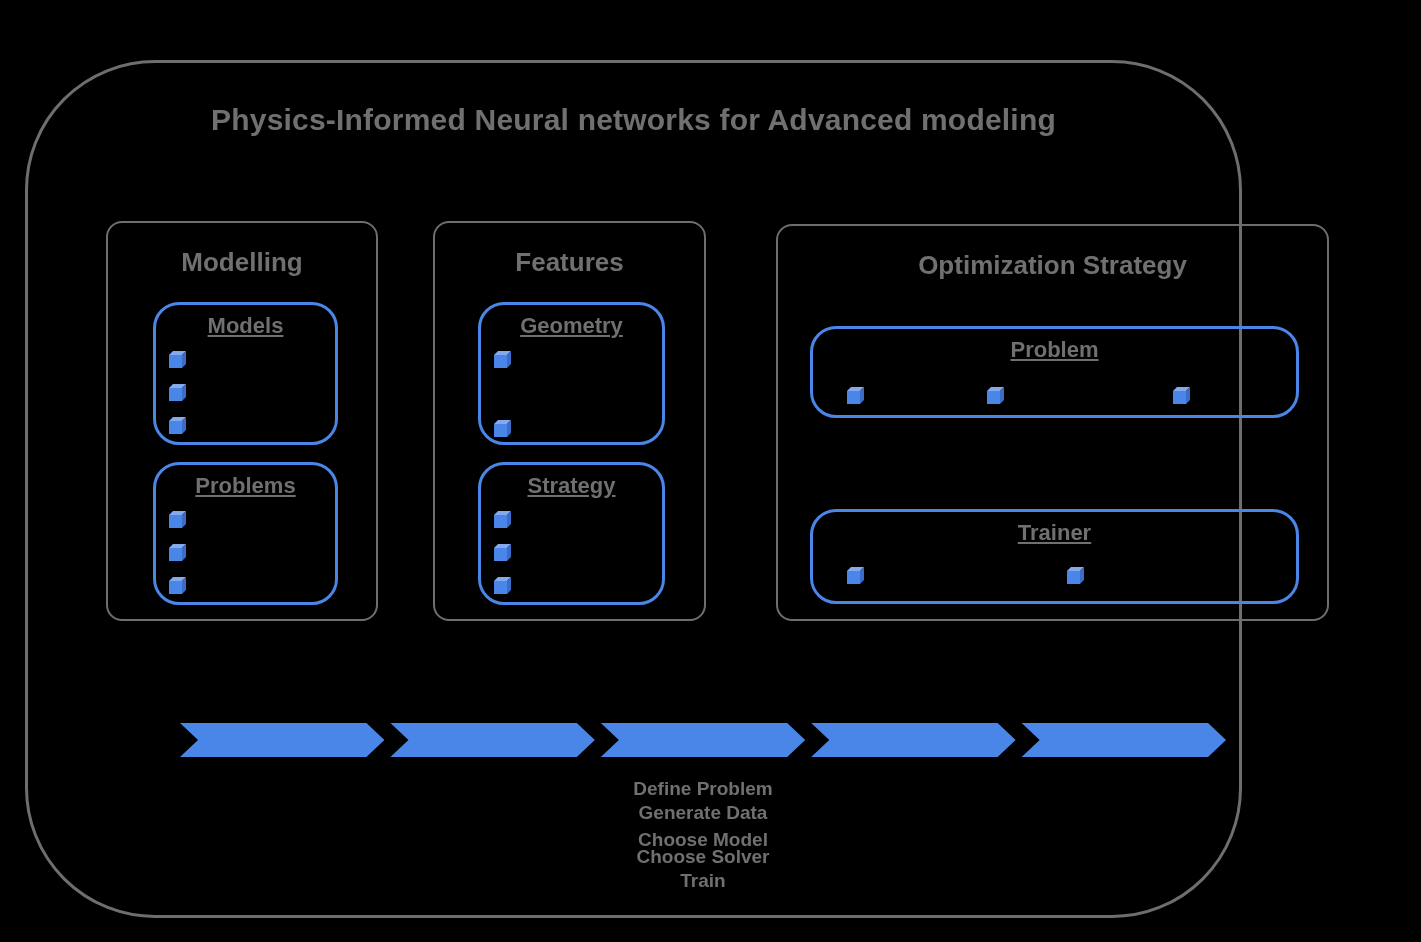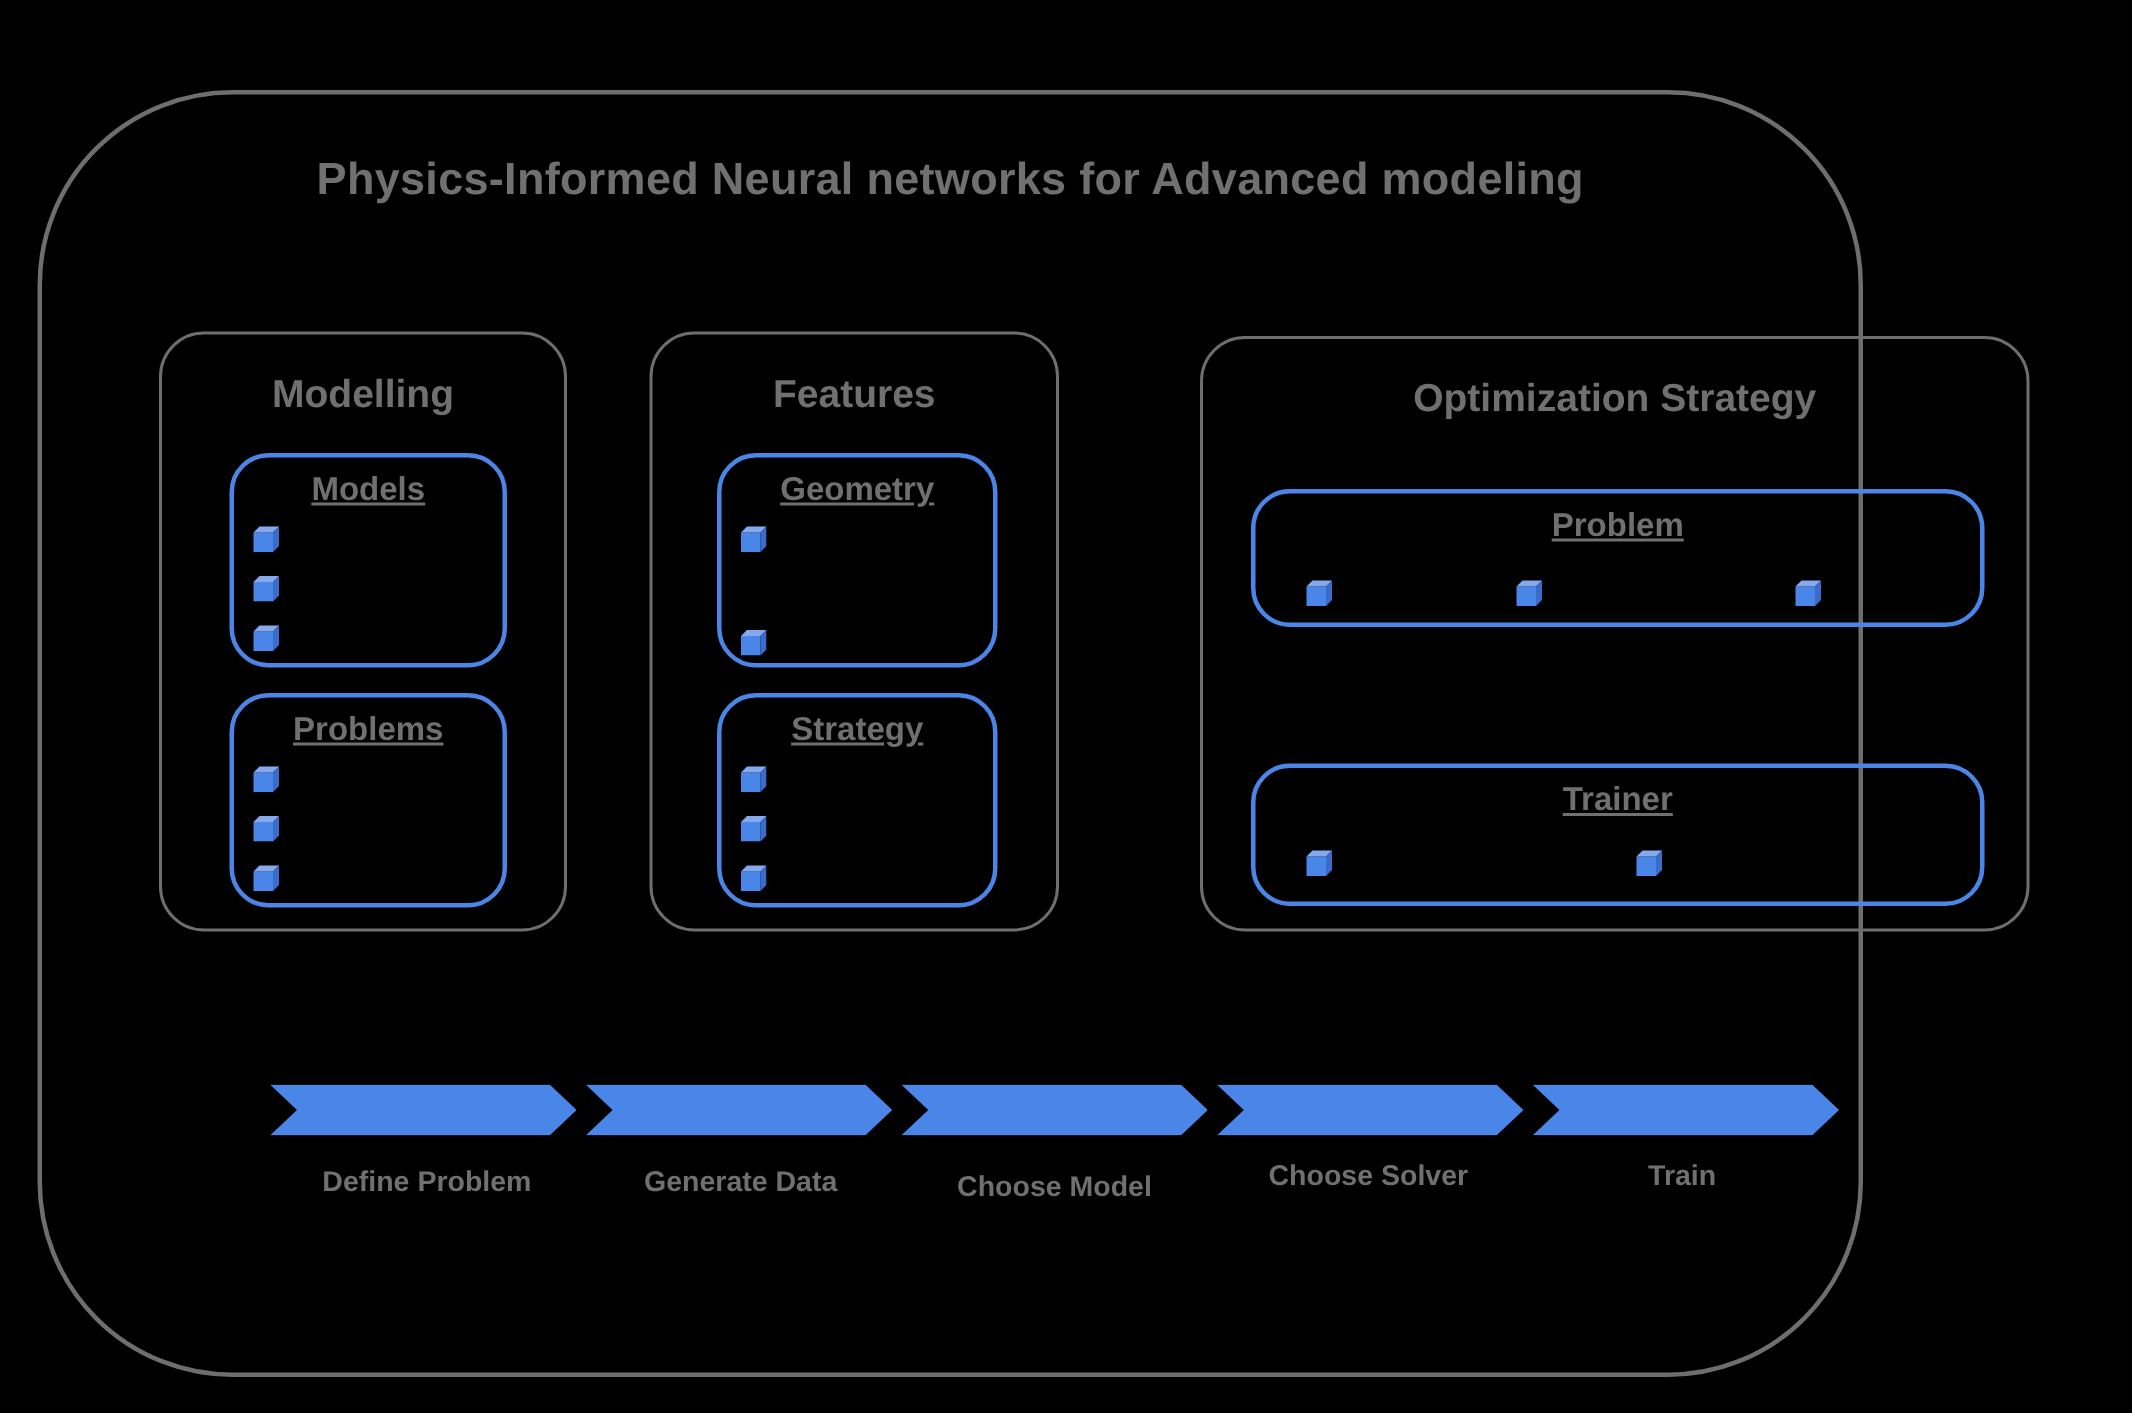"Modelling" .section { border-radius: 30px -> 16px }
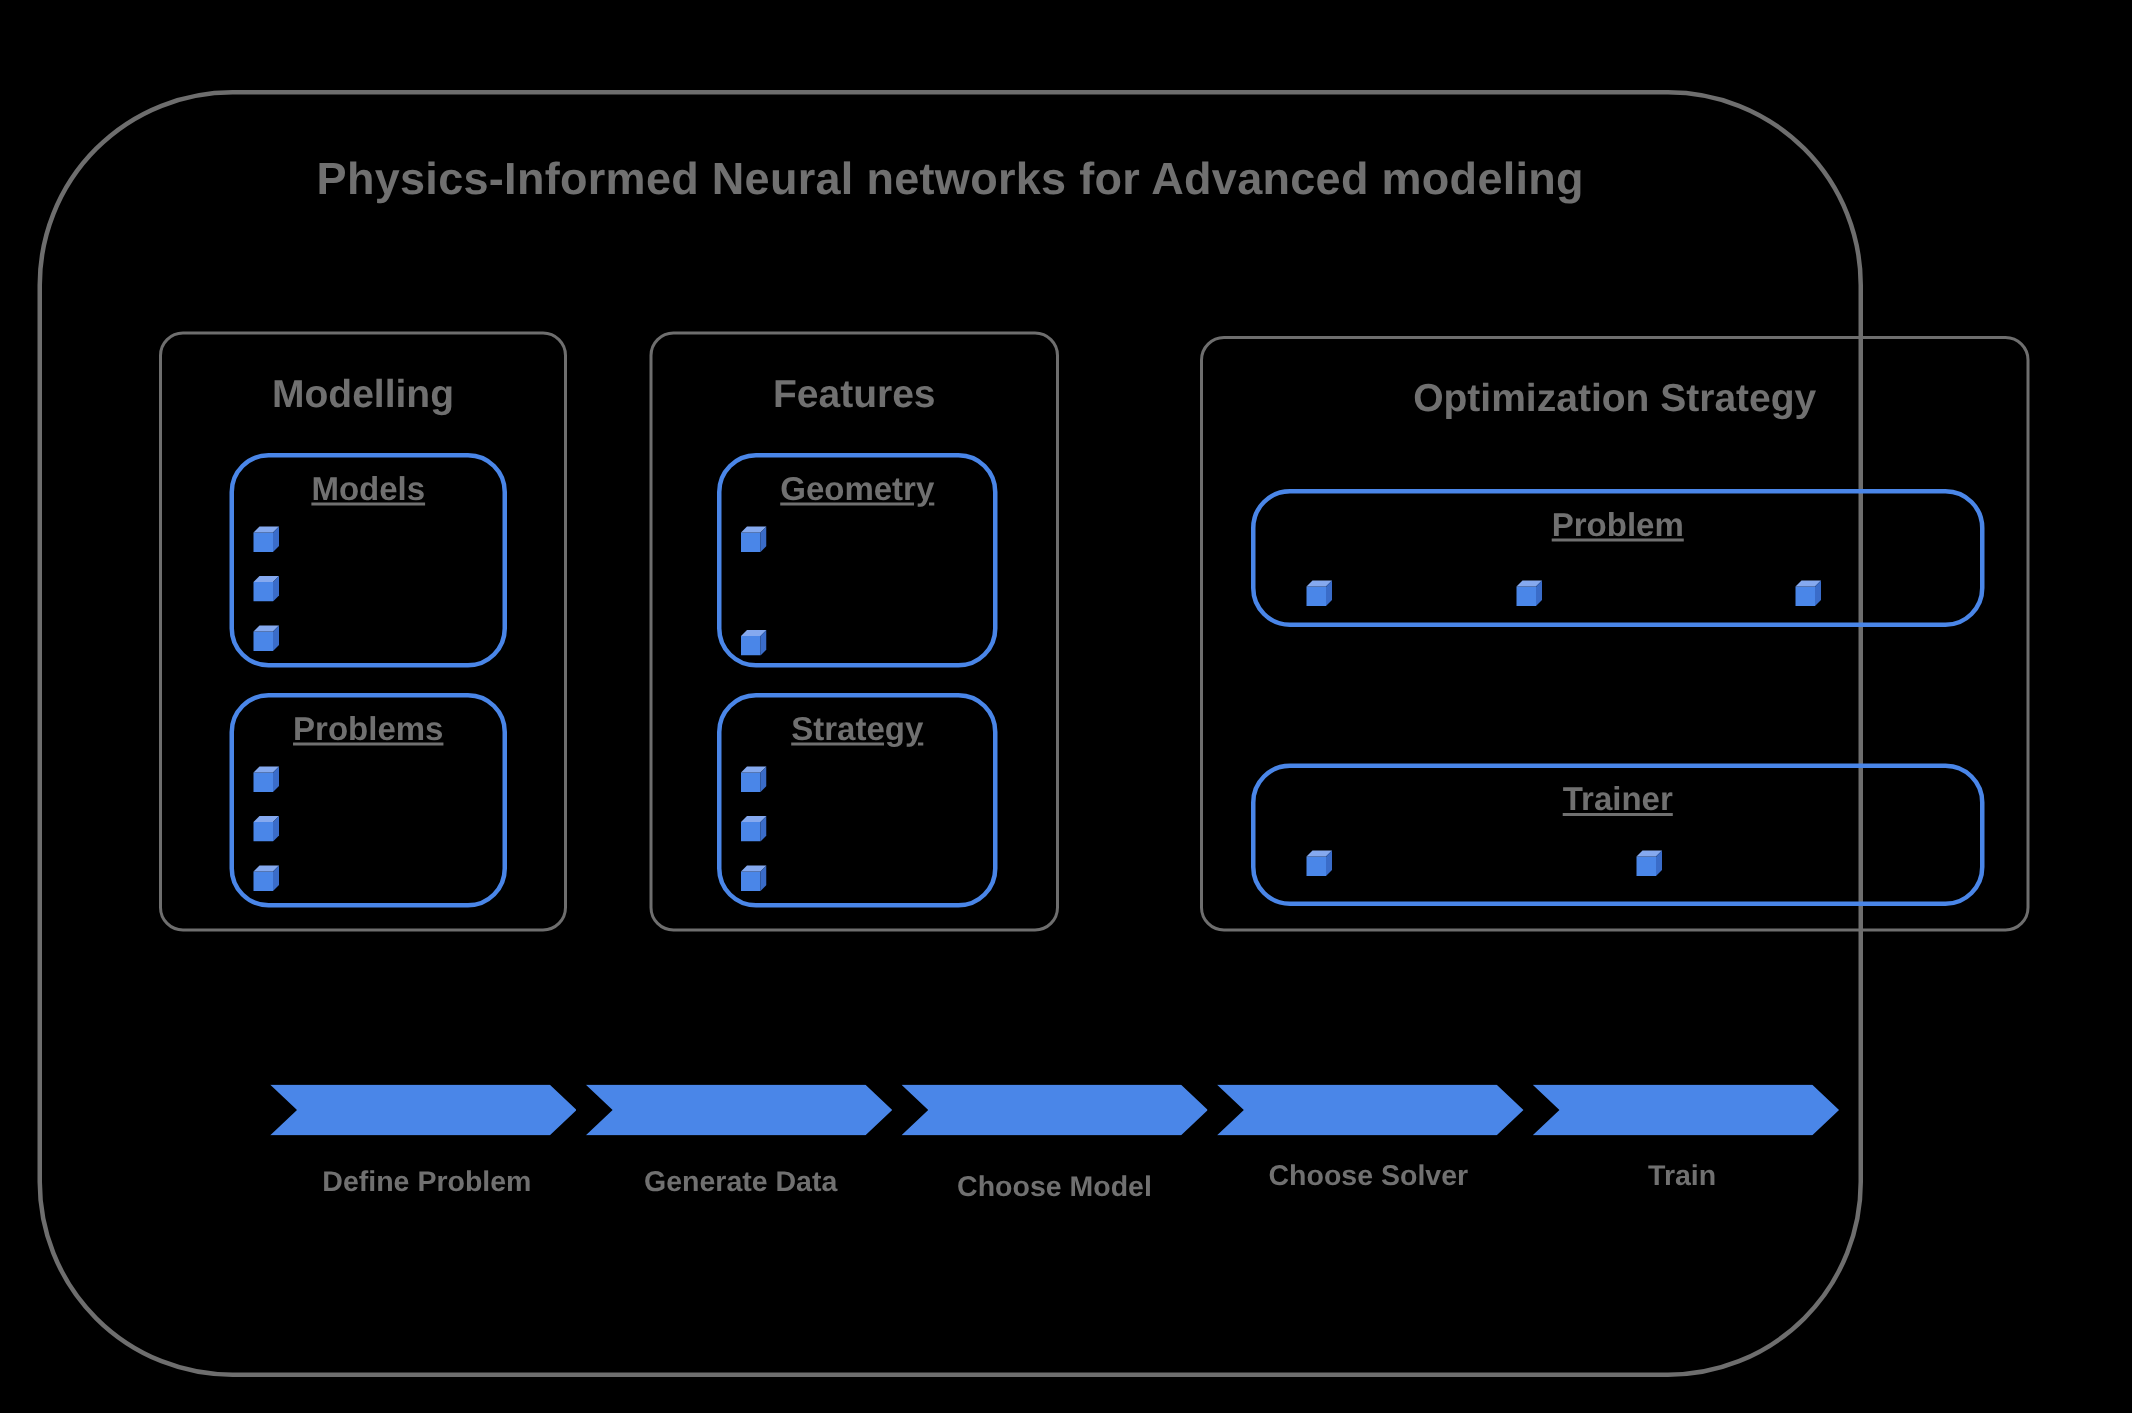"Optimization Strategy" .section-optimization { left: 772px -> 748px }
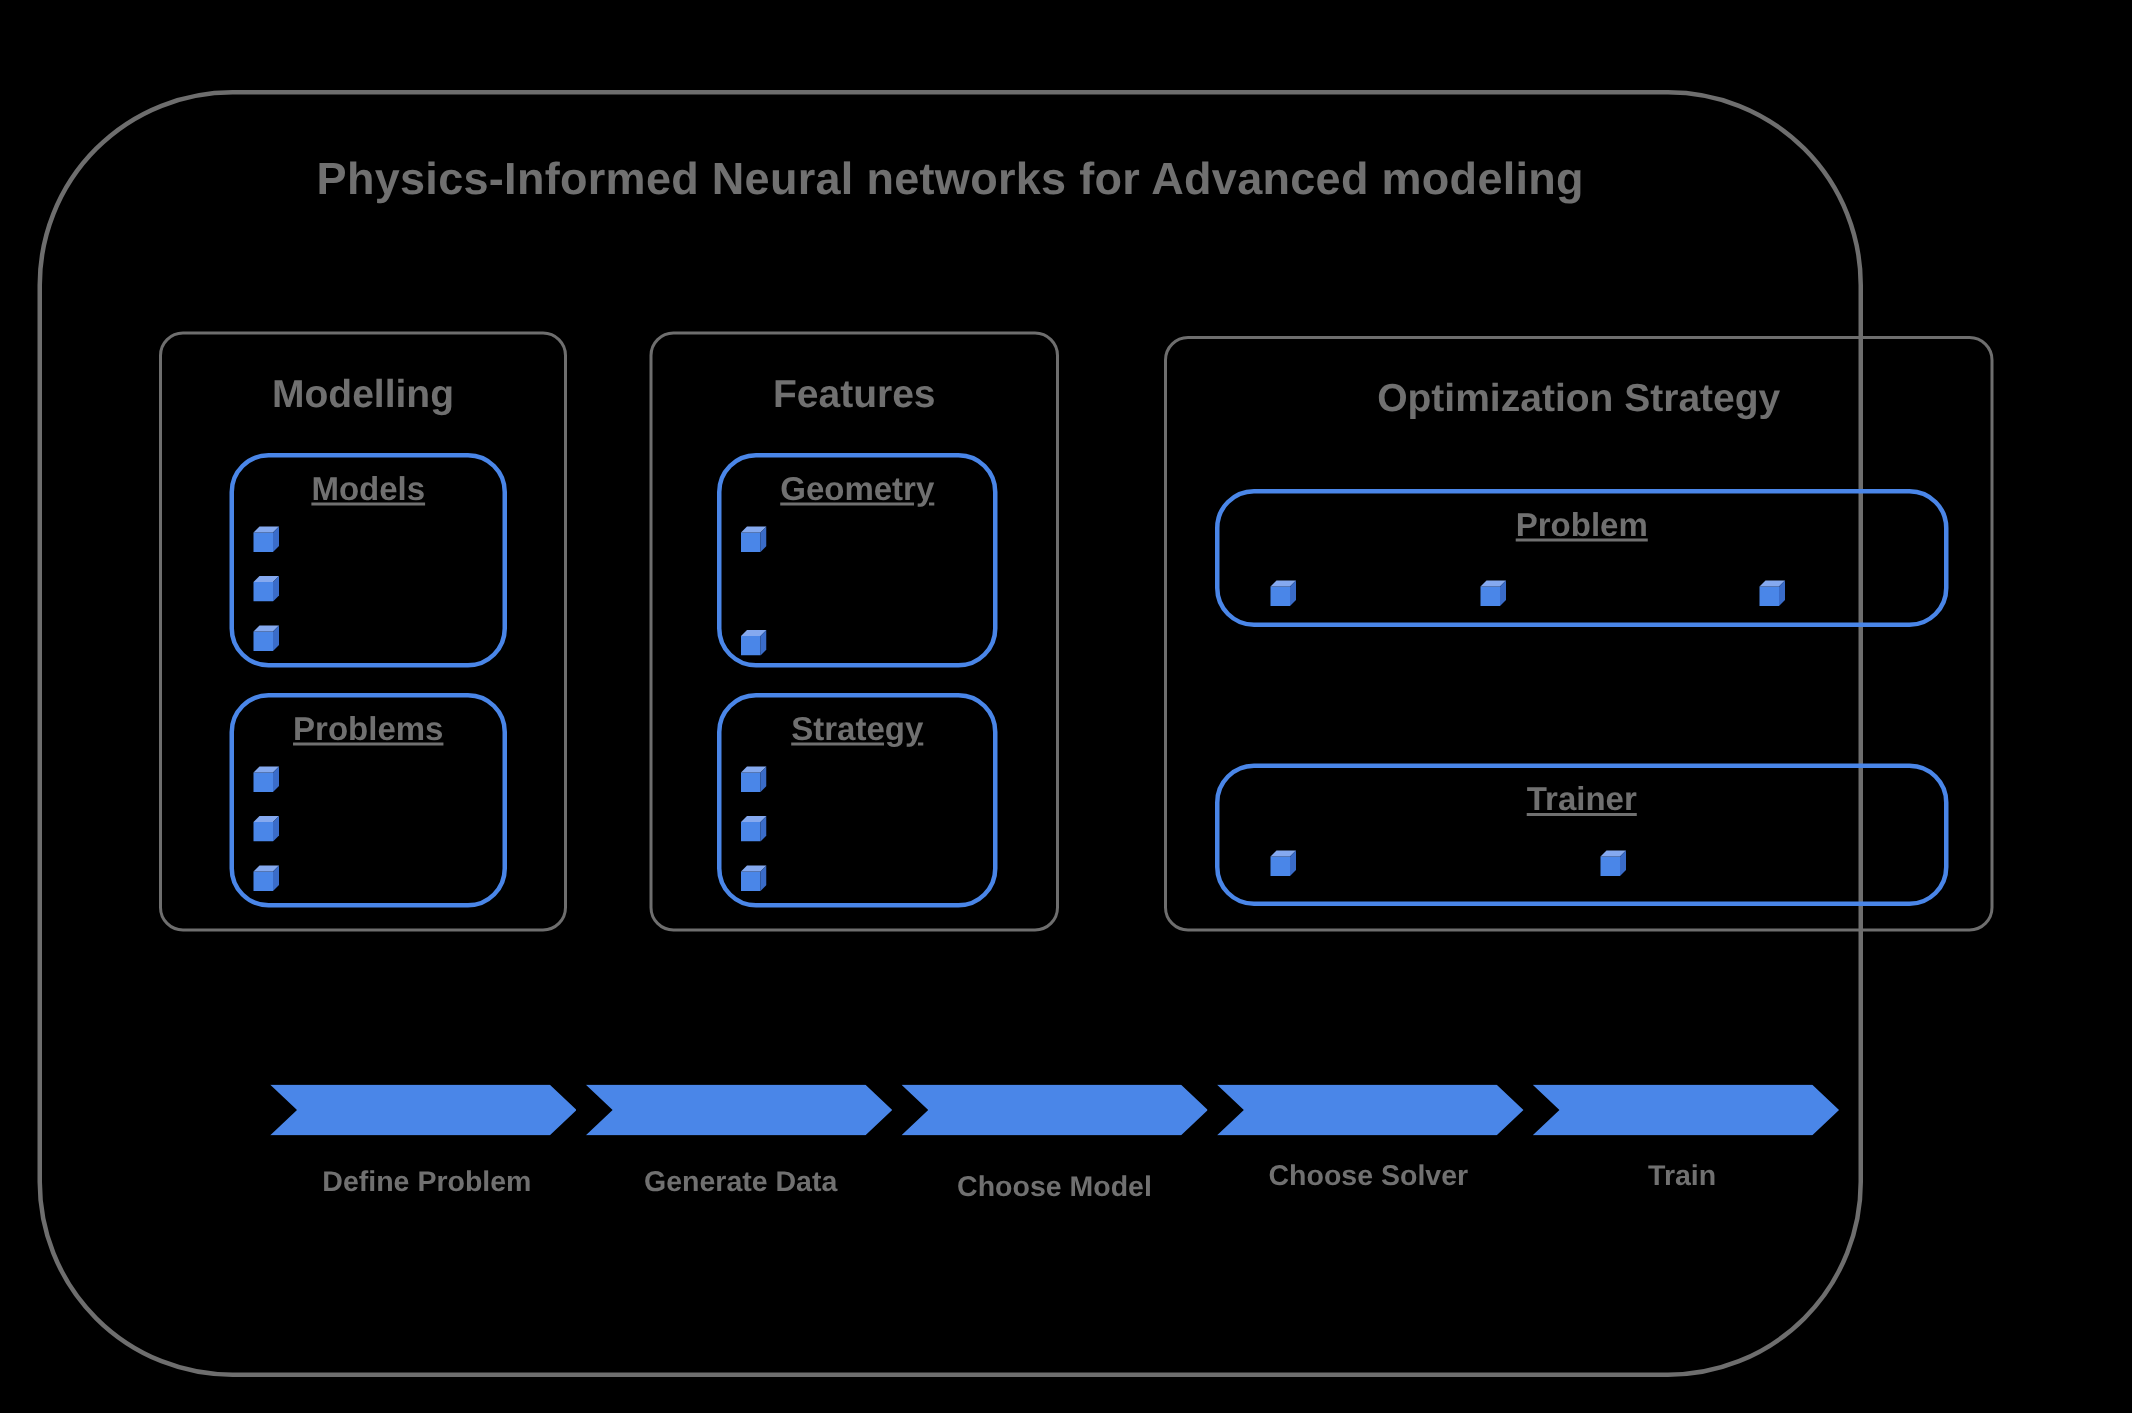"Define Problem" .pipeline-labels { flex-direction: none -> column }
